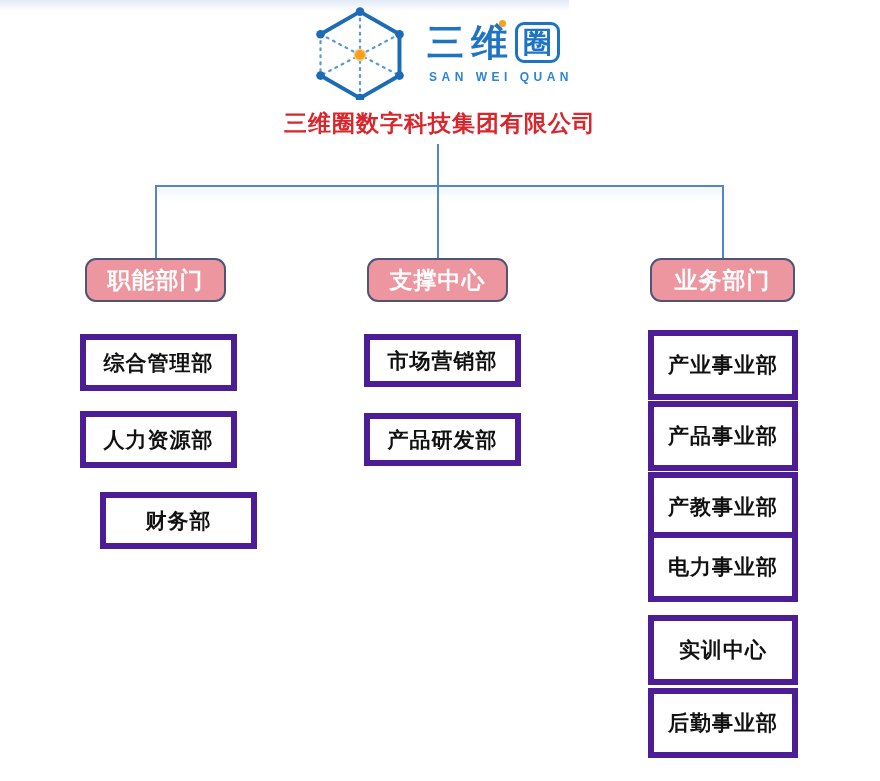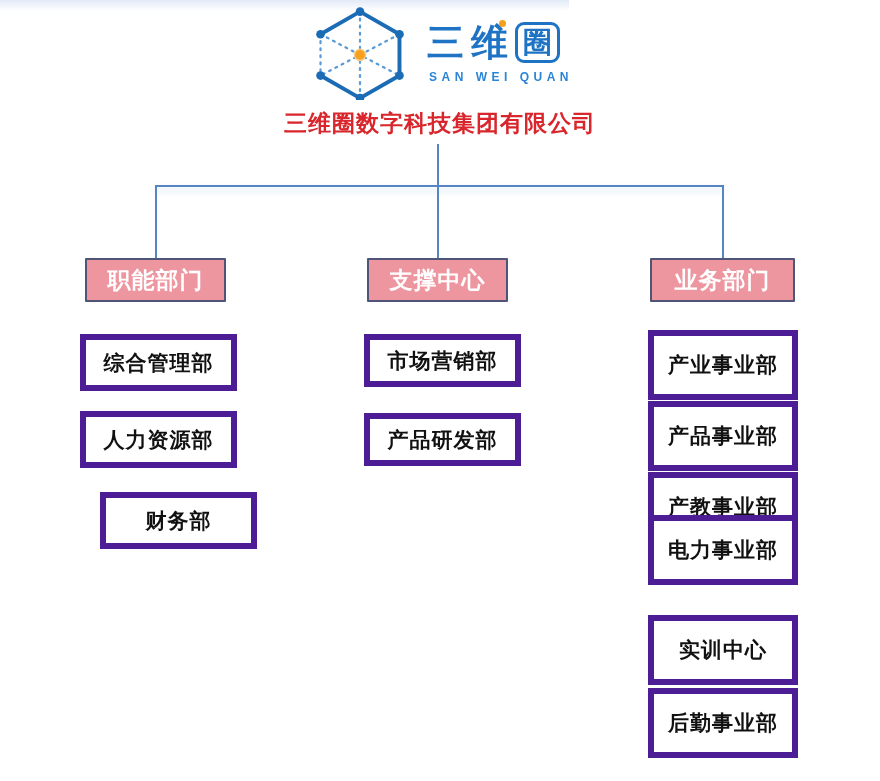"职能部门" .hdr { border-radius: 1px -> 11px }
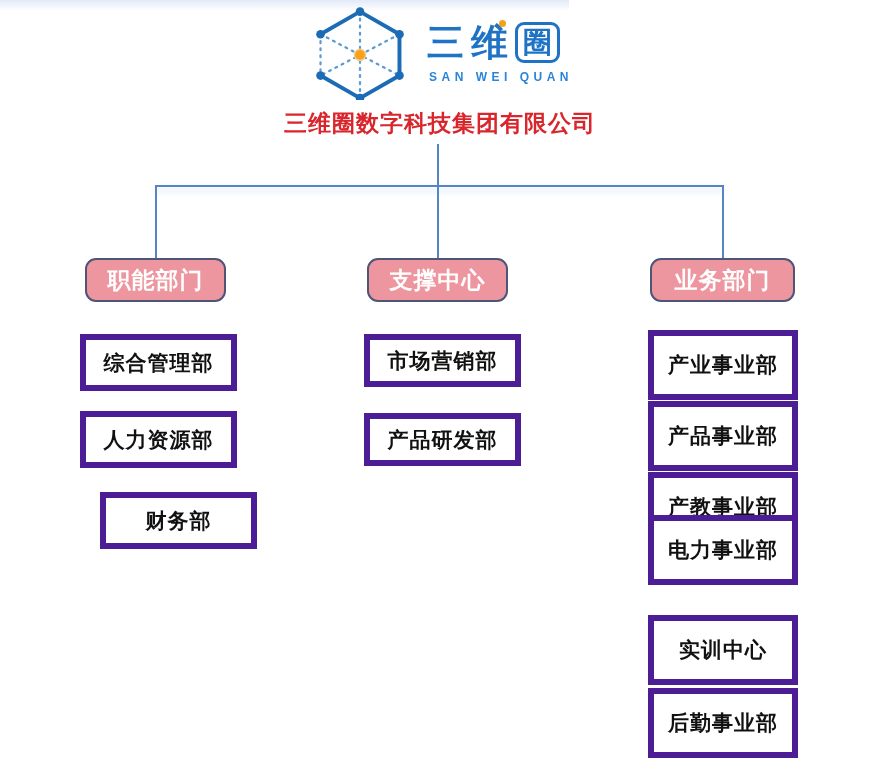"电力事业部" #c3 { top: 515px -> 532px }
